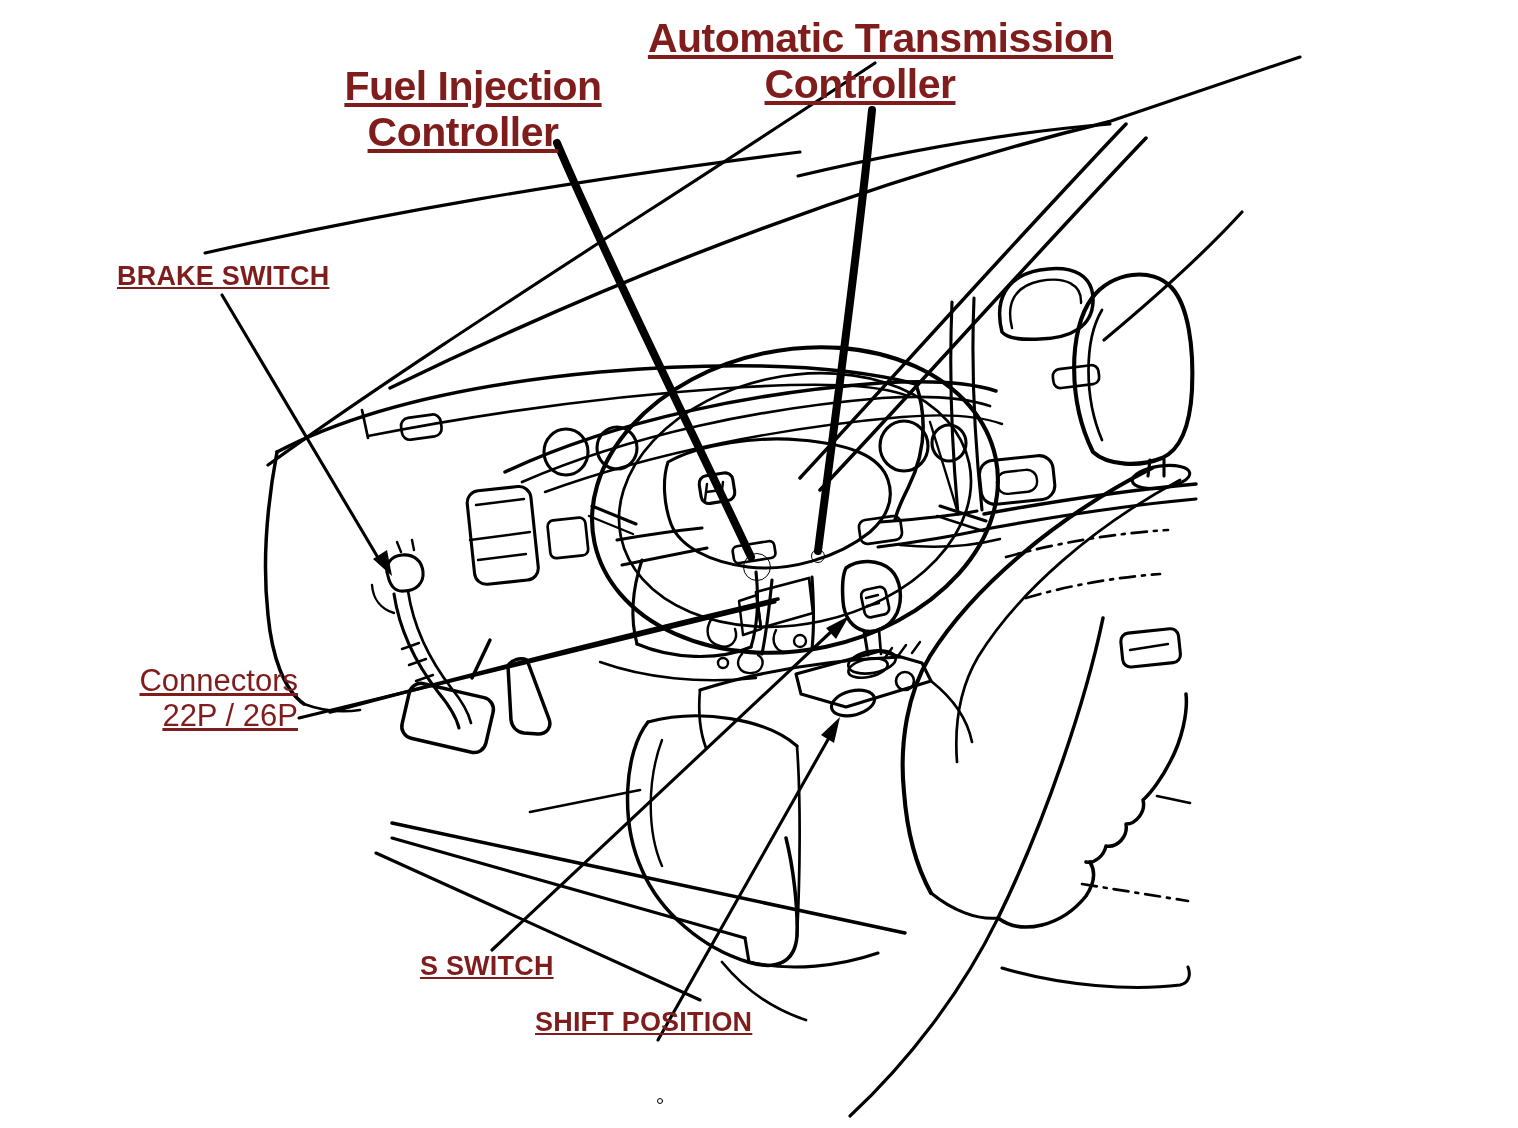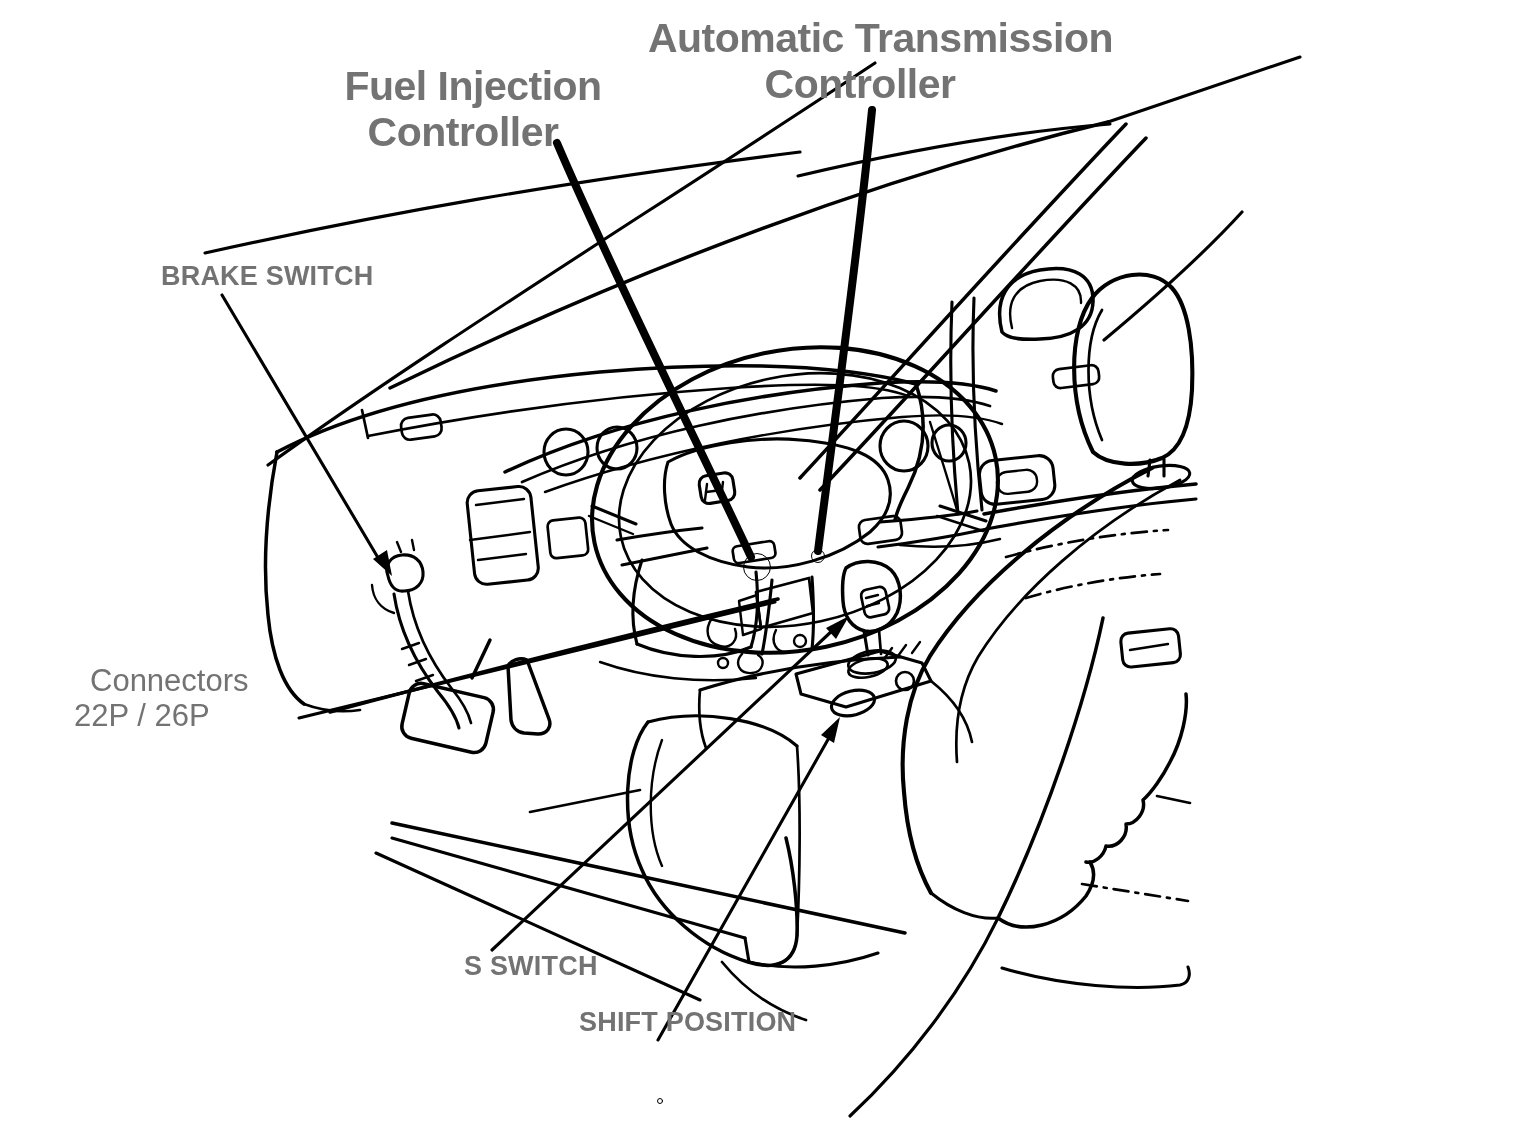"Automatic Transmission" .lbl { color: #737373 -> #7f1d1d; text-decoration: none -> underline }
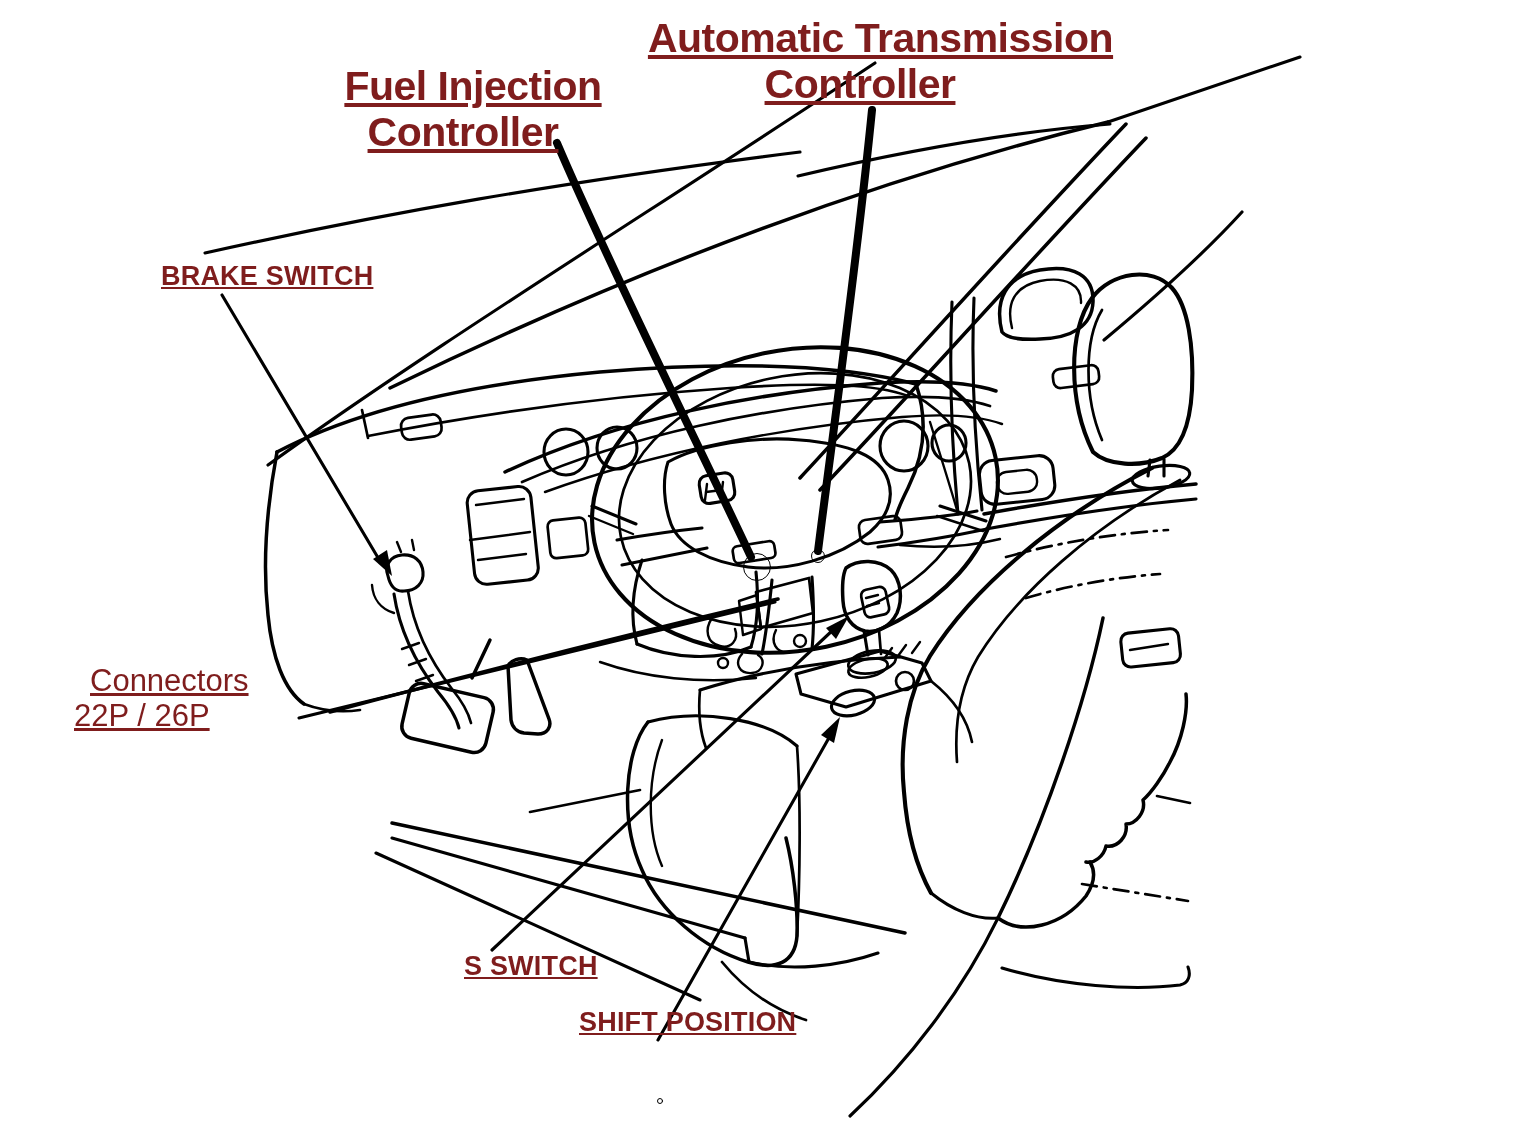"BRAKE SWITCH" .med { margin-left: 44px -> none }
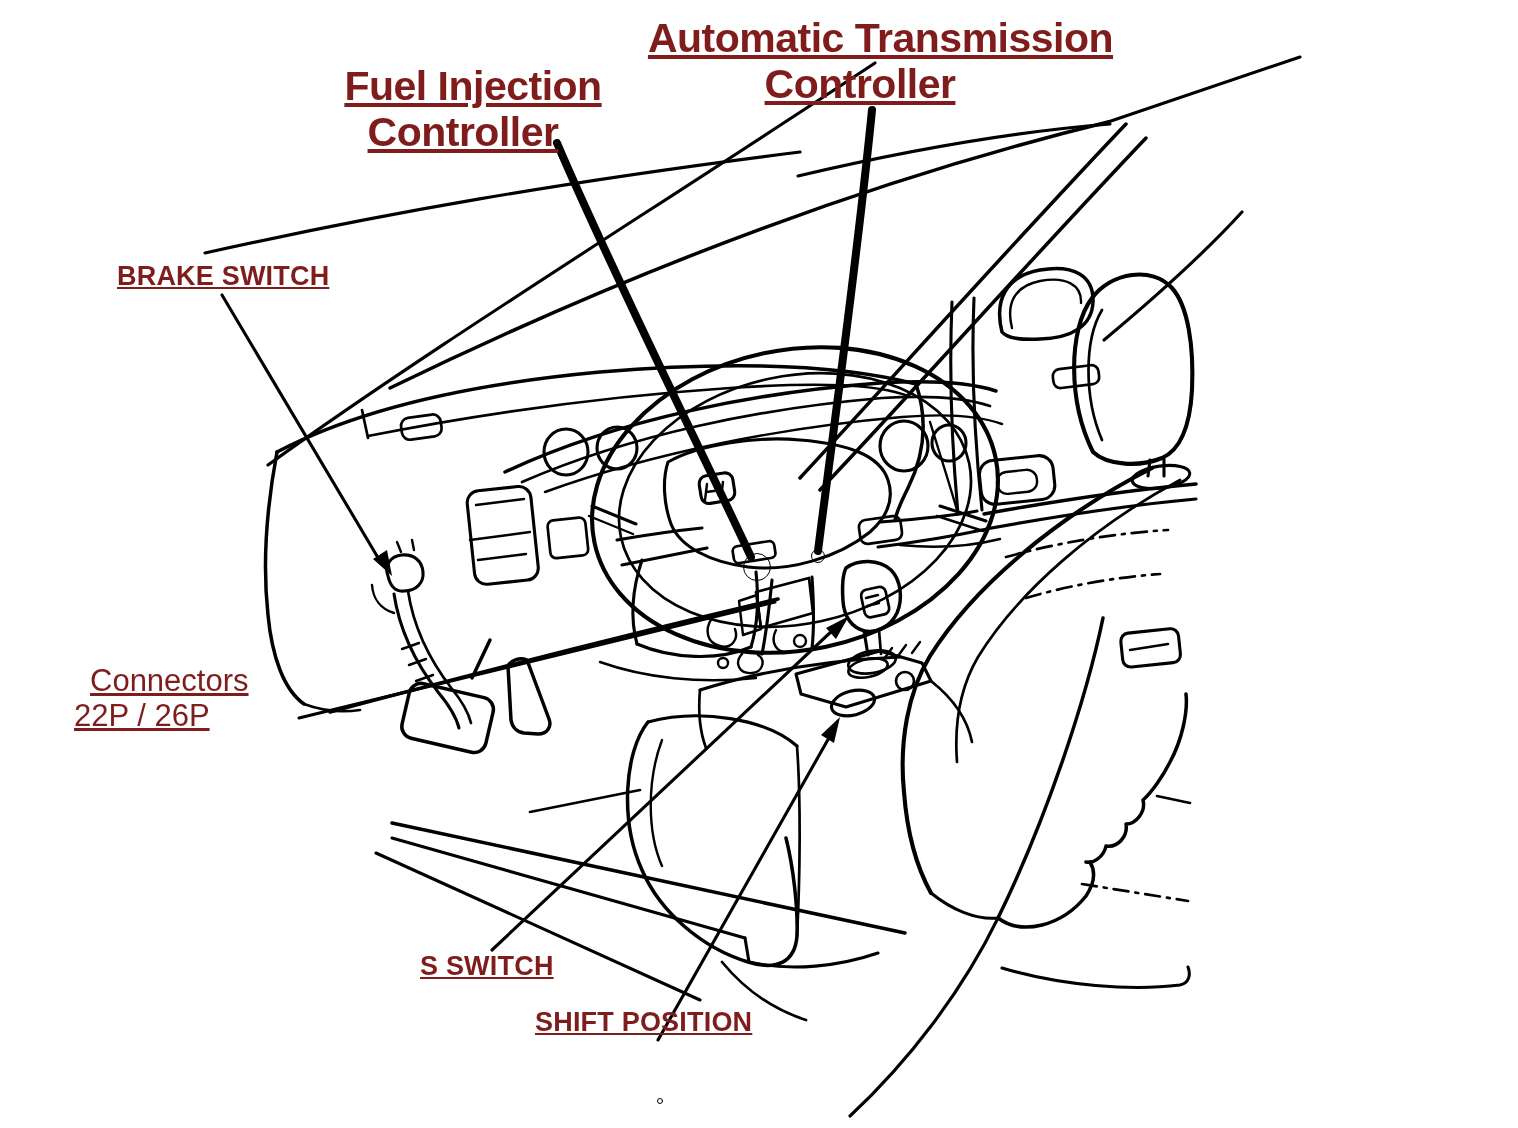"Connectors" .reg { text-align: left -> right }
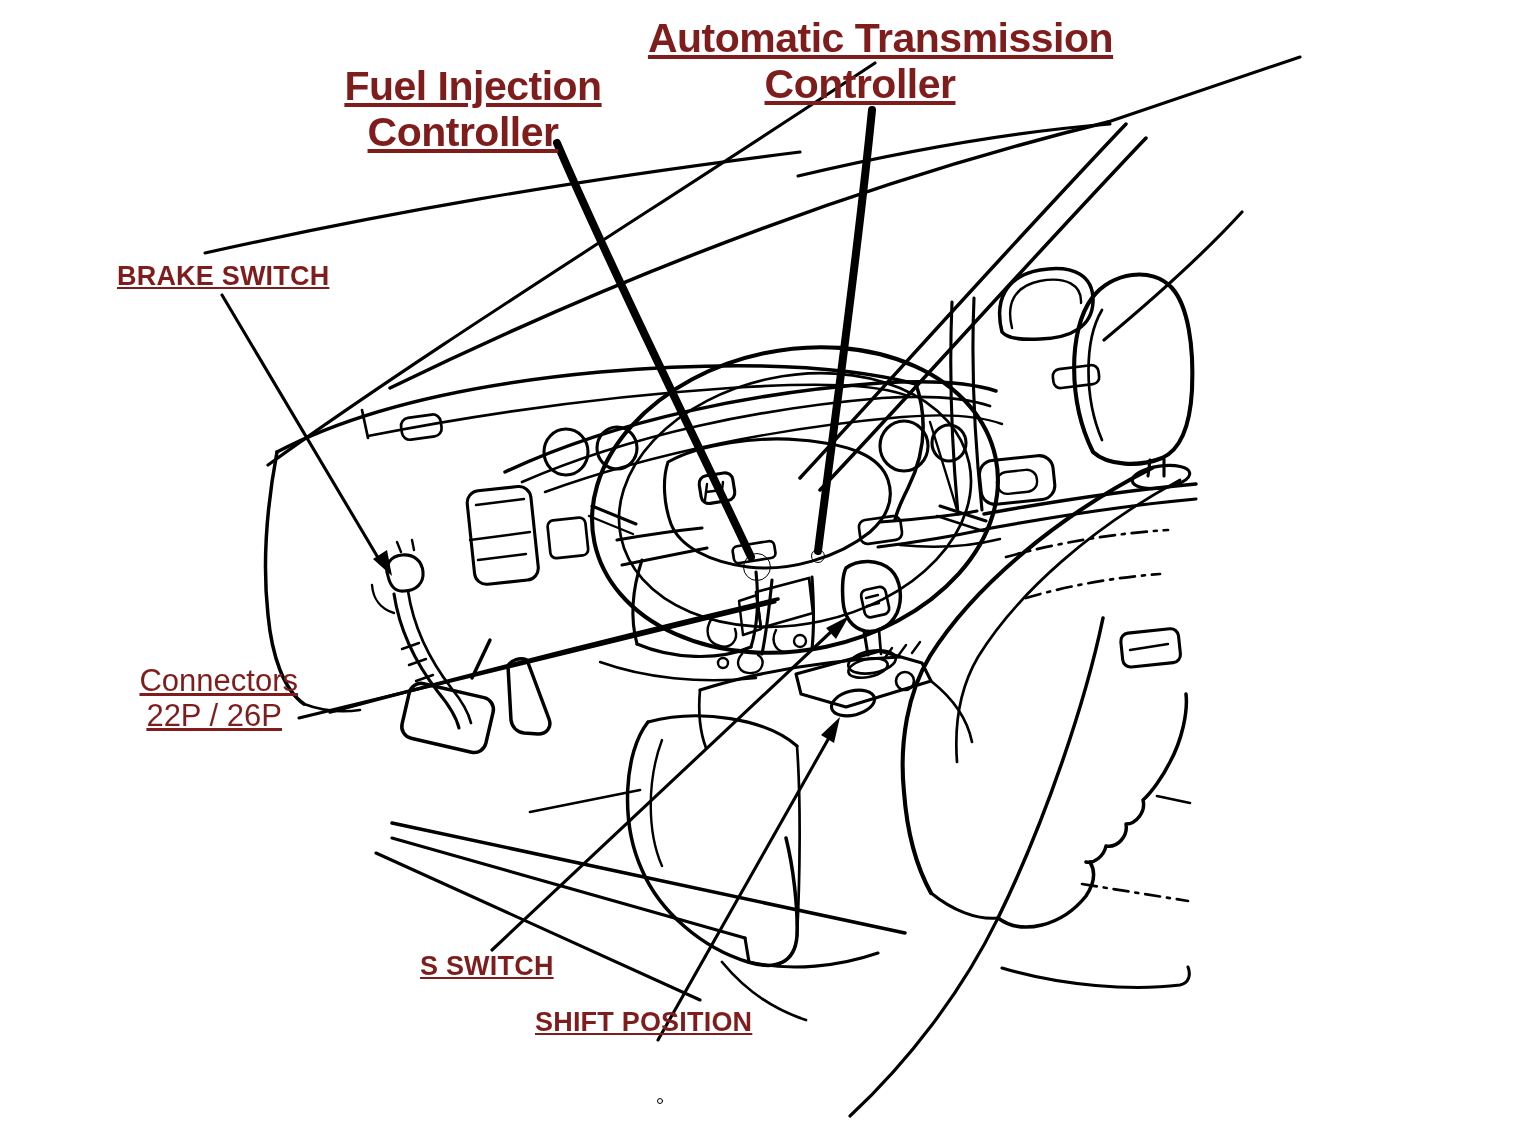"22P / 26P" div.lbl { left: 74px -> 90px }
